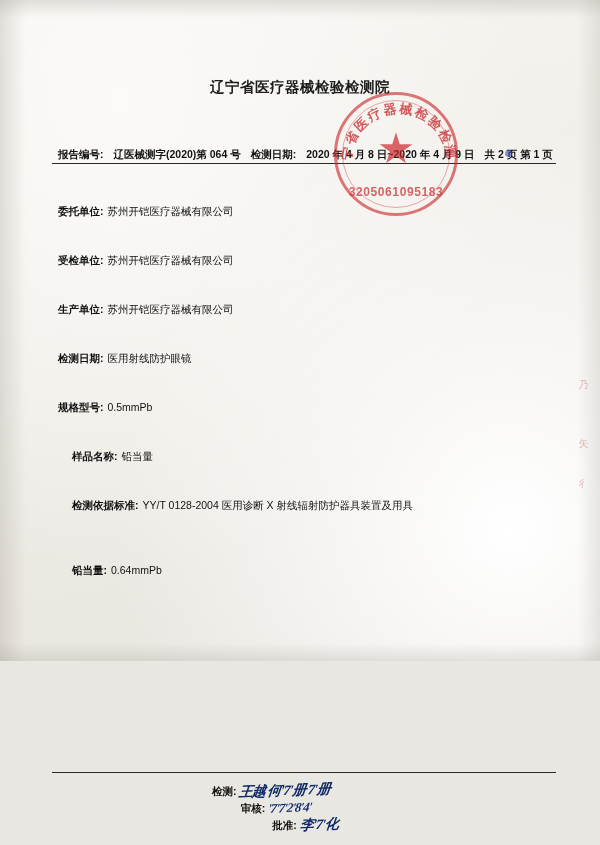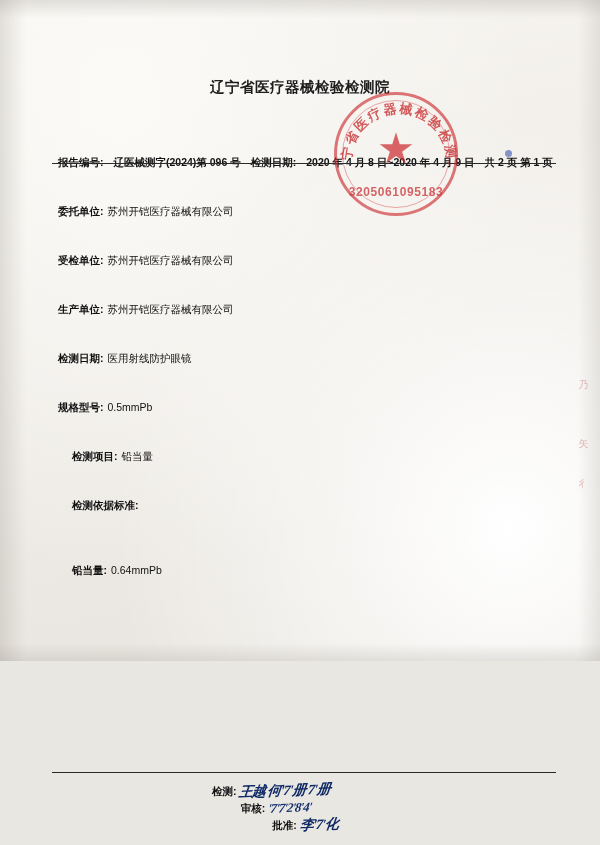"报告编号:" .meta-row .seg { margin-top: 8px -> none }
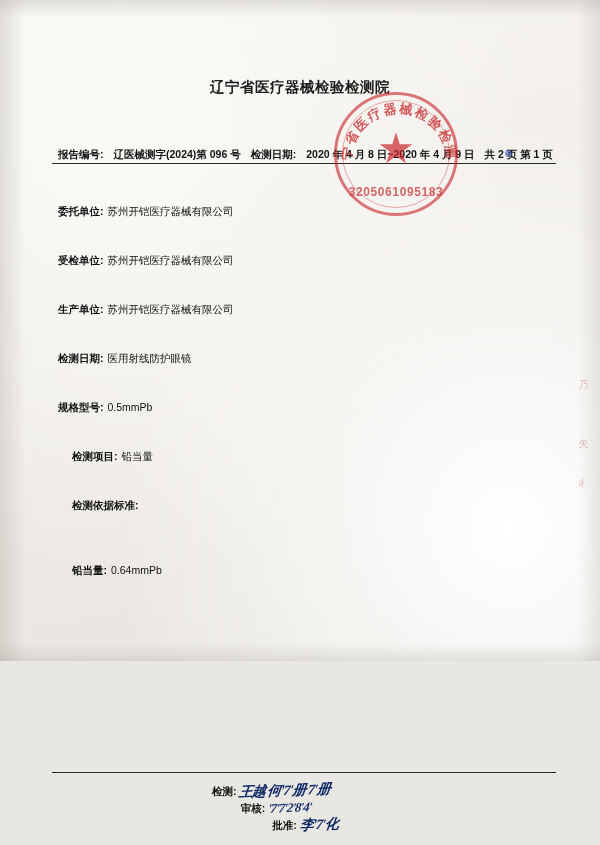"辽医械测字(2024)第 096 号" span.seg { text: 2024)第 096 -> 2020)第 064 }
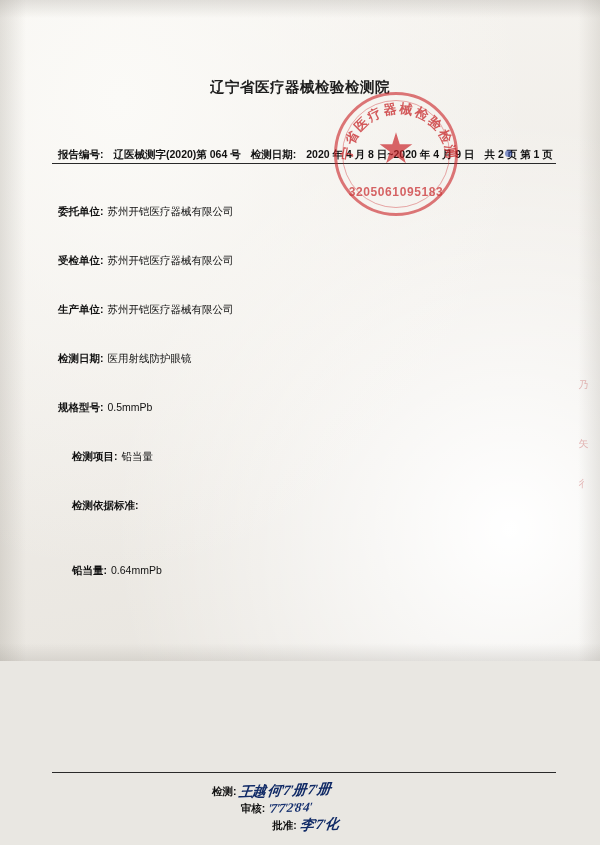"检测项目:" span.lbl { text: 检测项目 -> 样品名称 }
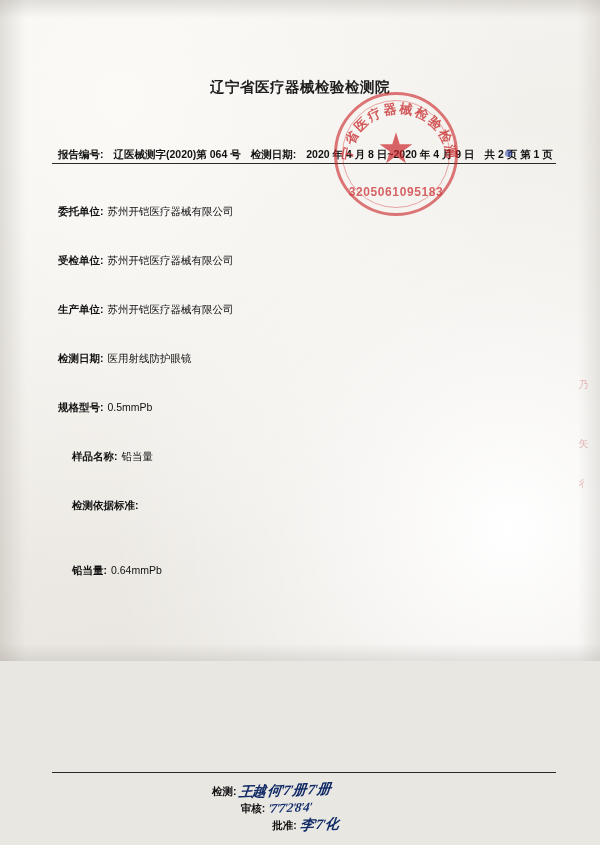"YY/T 0128-2004 医用诊断 X 射线辐射防护器具装置及用具" span.val { html: none -> <span>YY/T 0128-2004 医用诊断 X 射线辐射防护器具装置及用具</span> }
